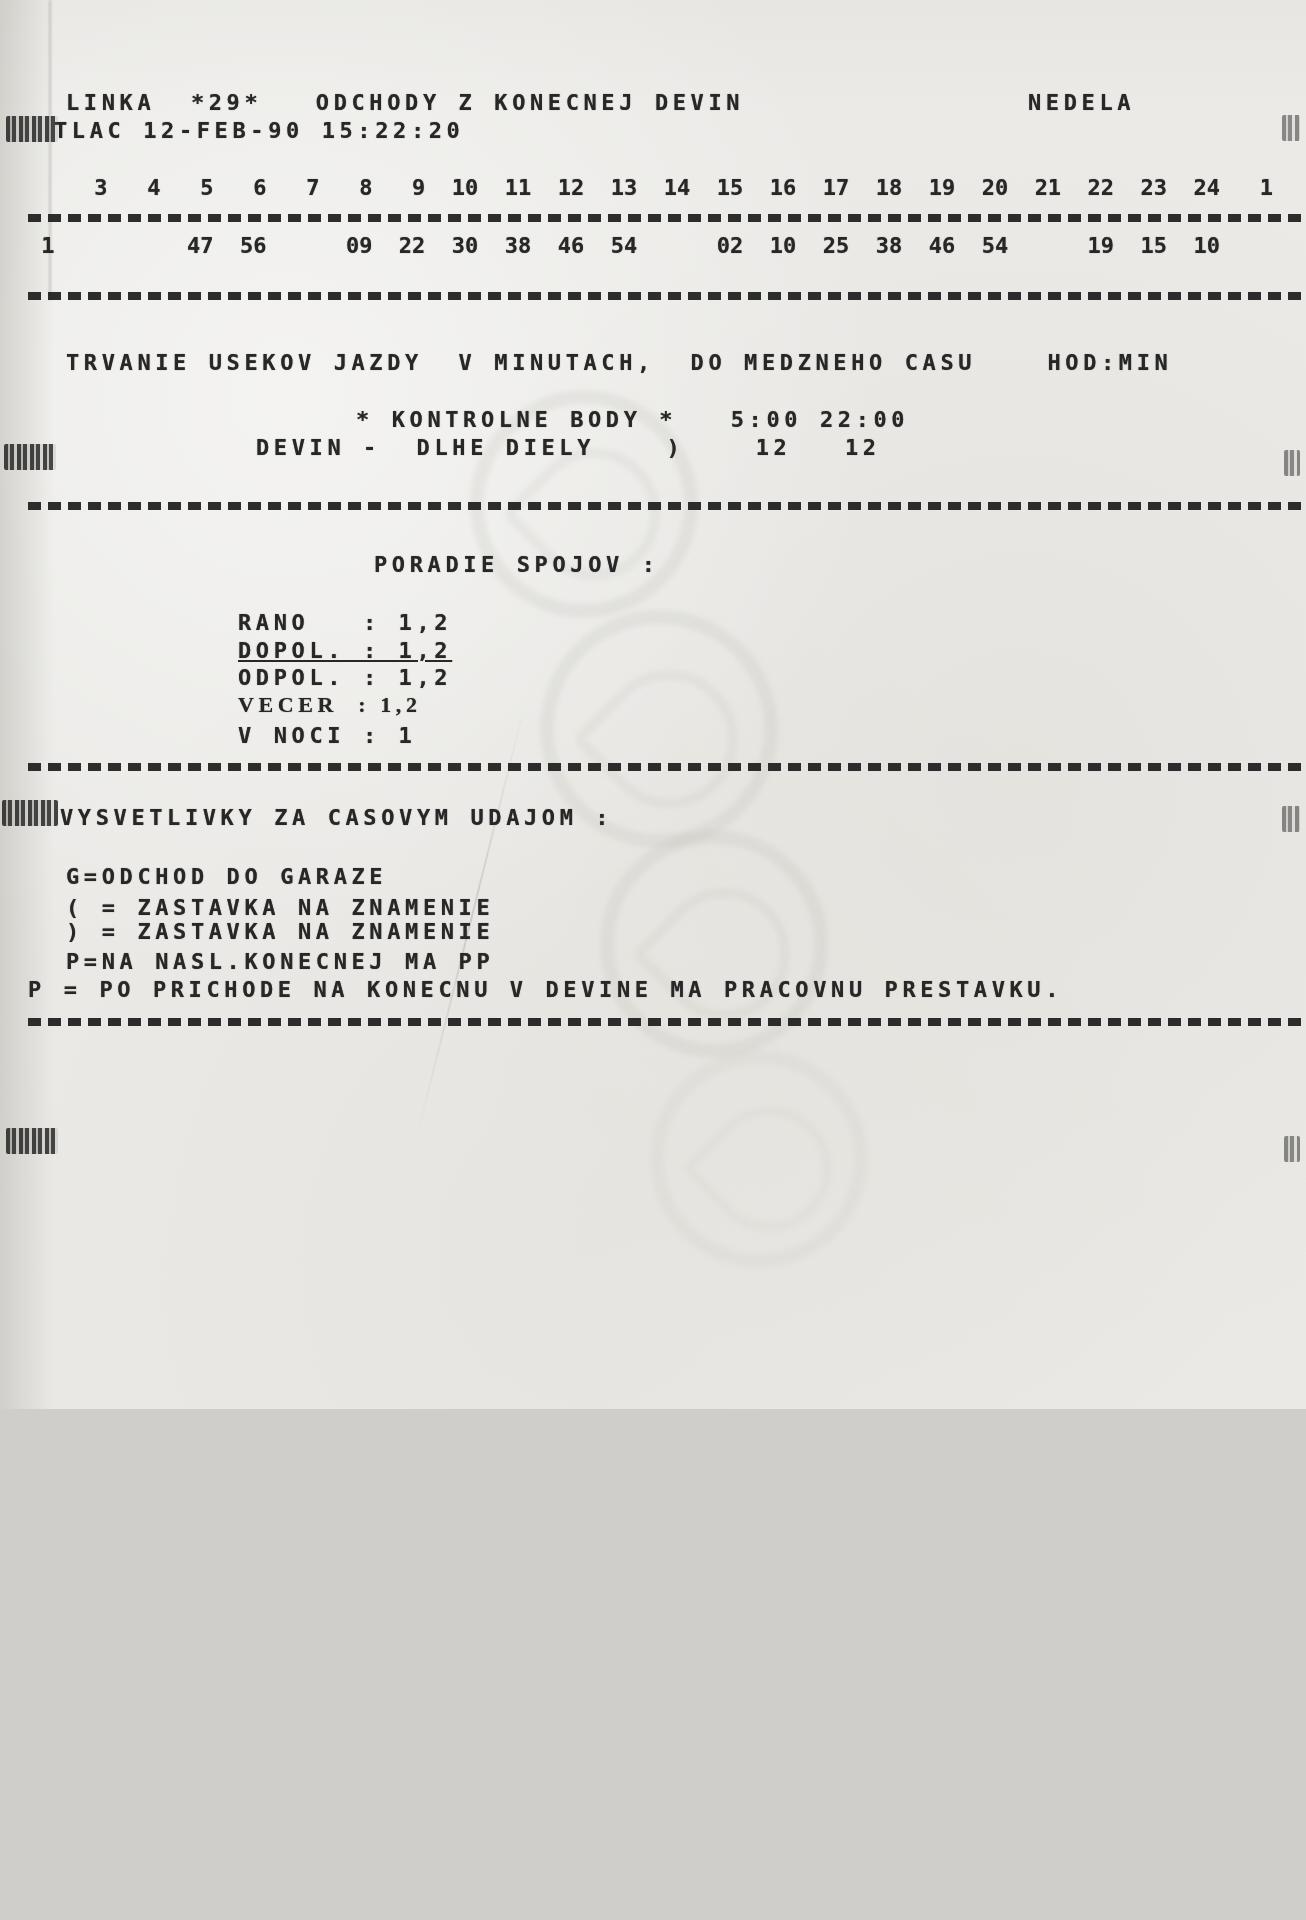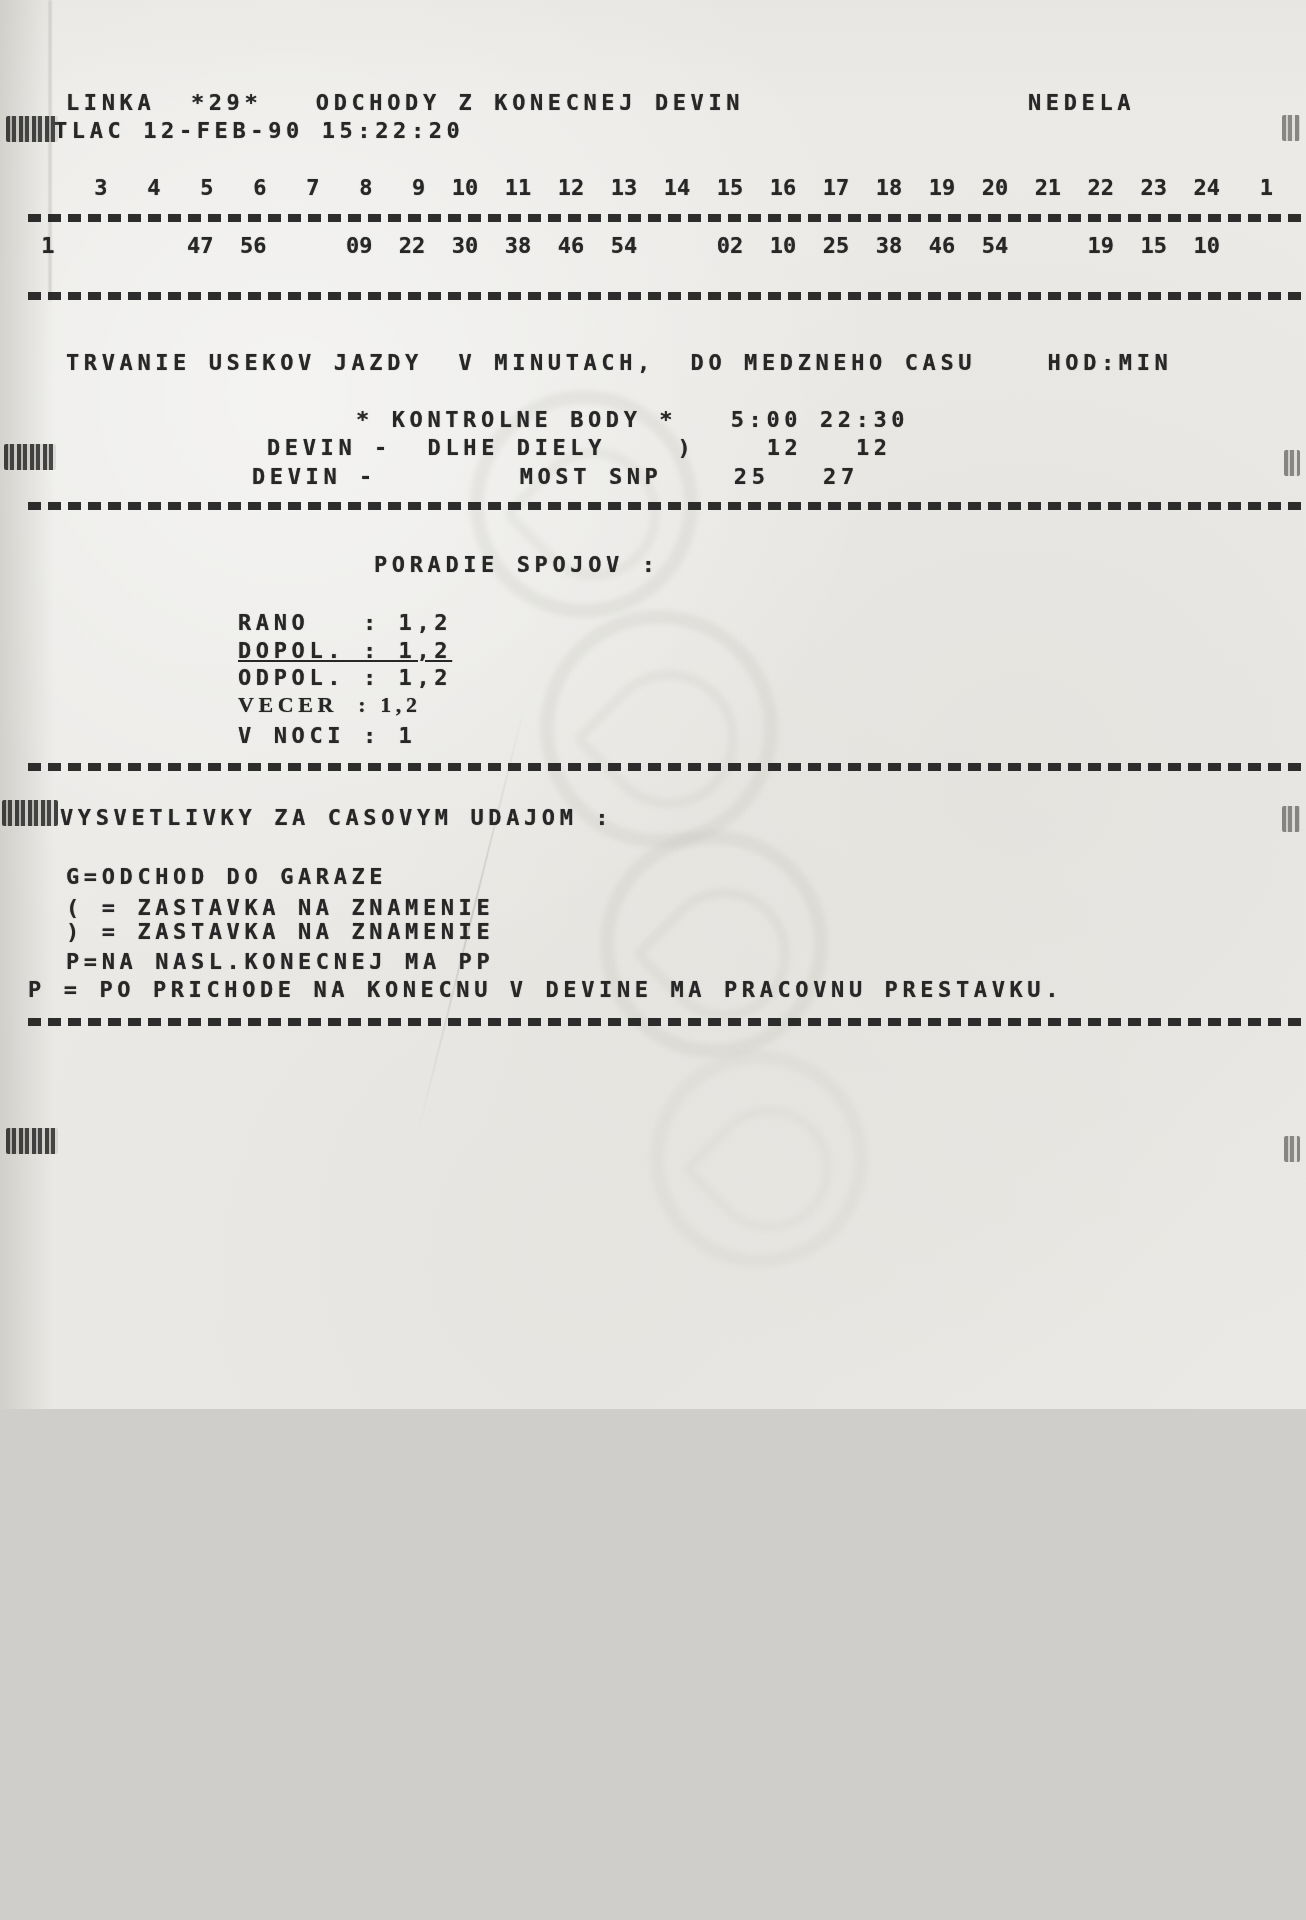"* KONTROLNE BODY * 5:00" div.t { text: 22:30 -> 22:00 }
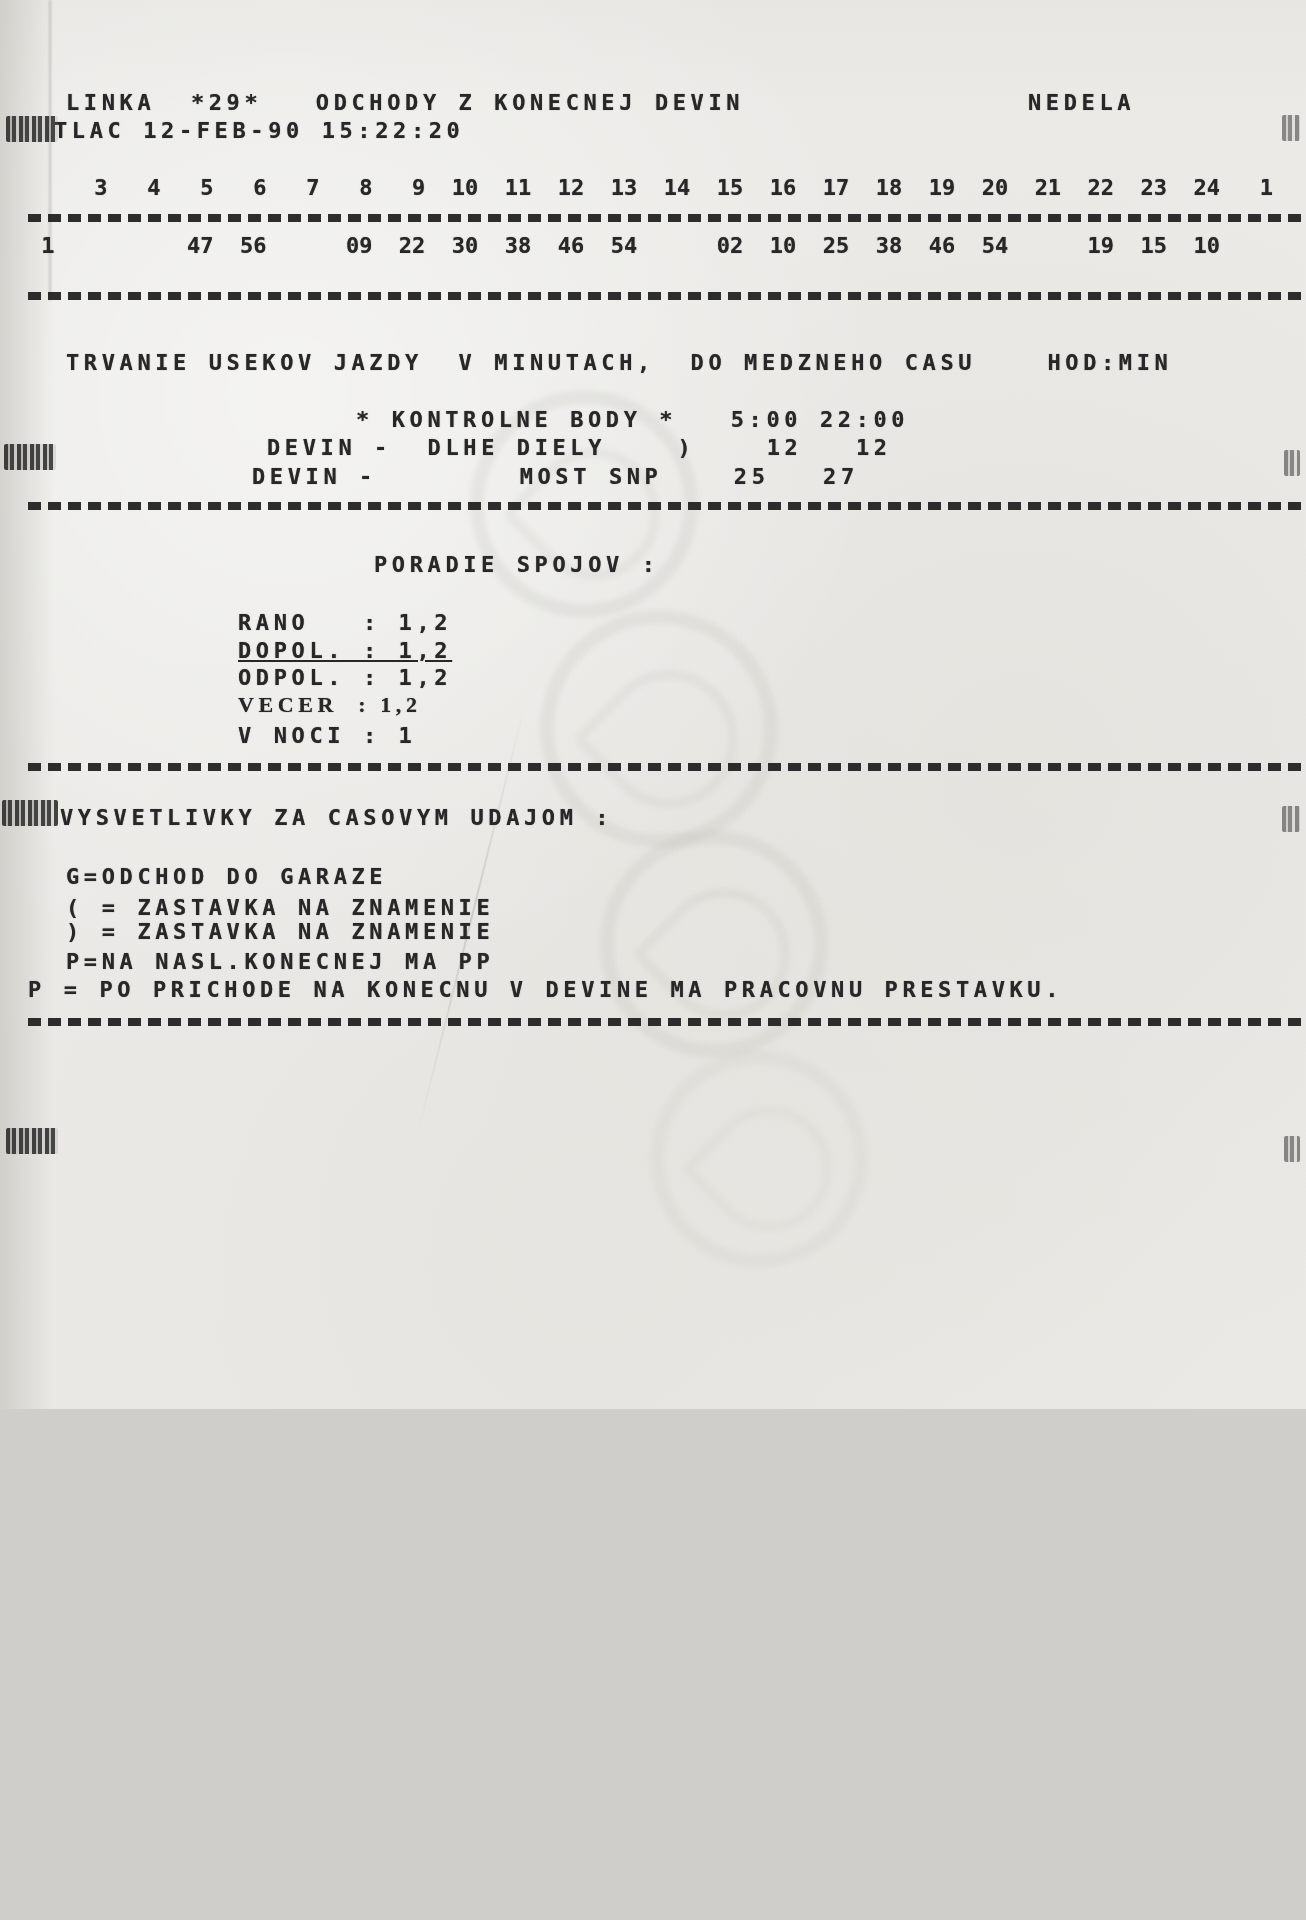"DEVIN - DLHE DIELY )" div.t { left: 267px -> 256px }
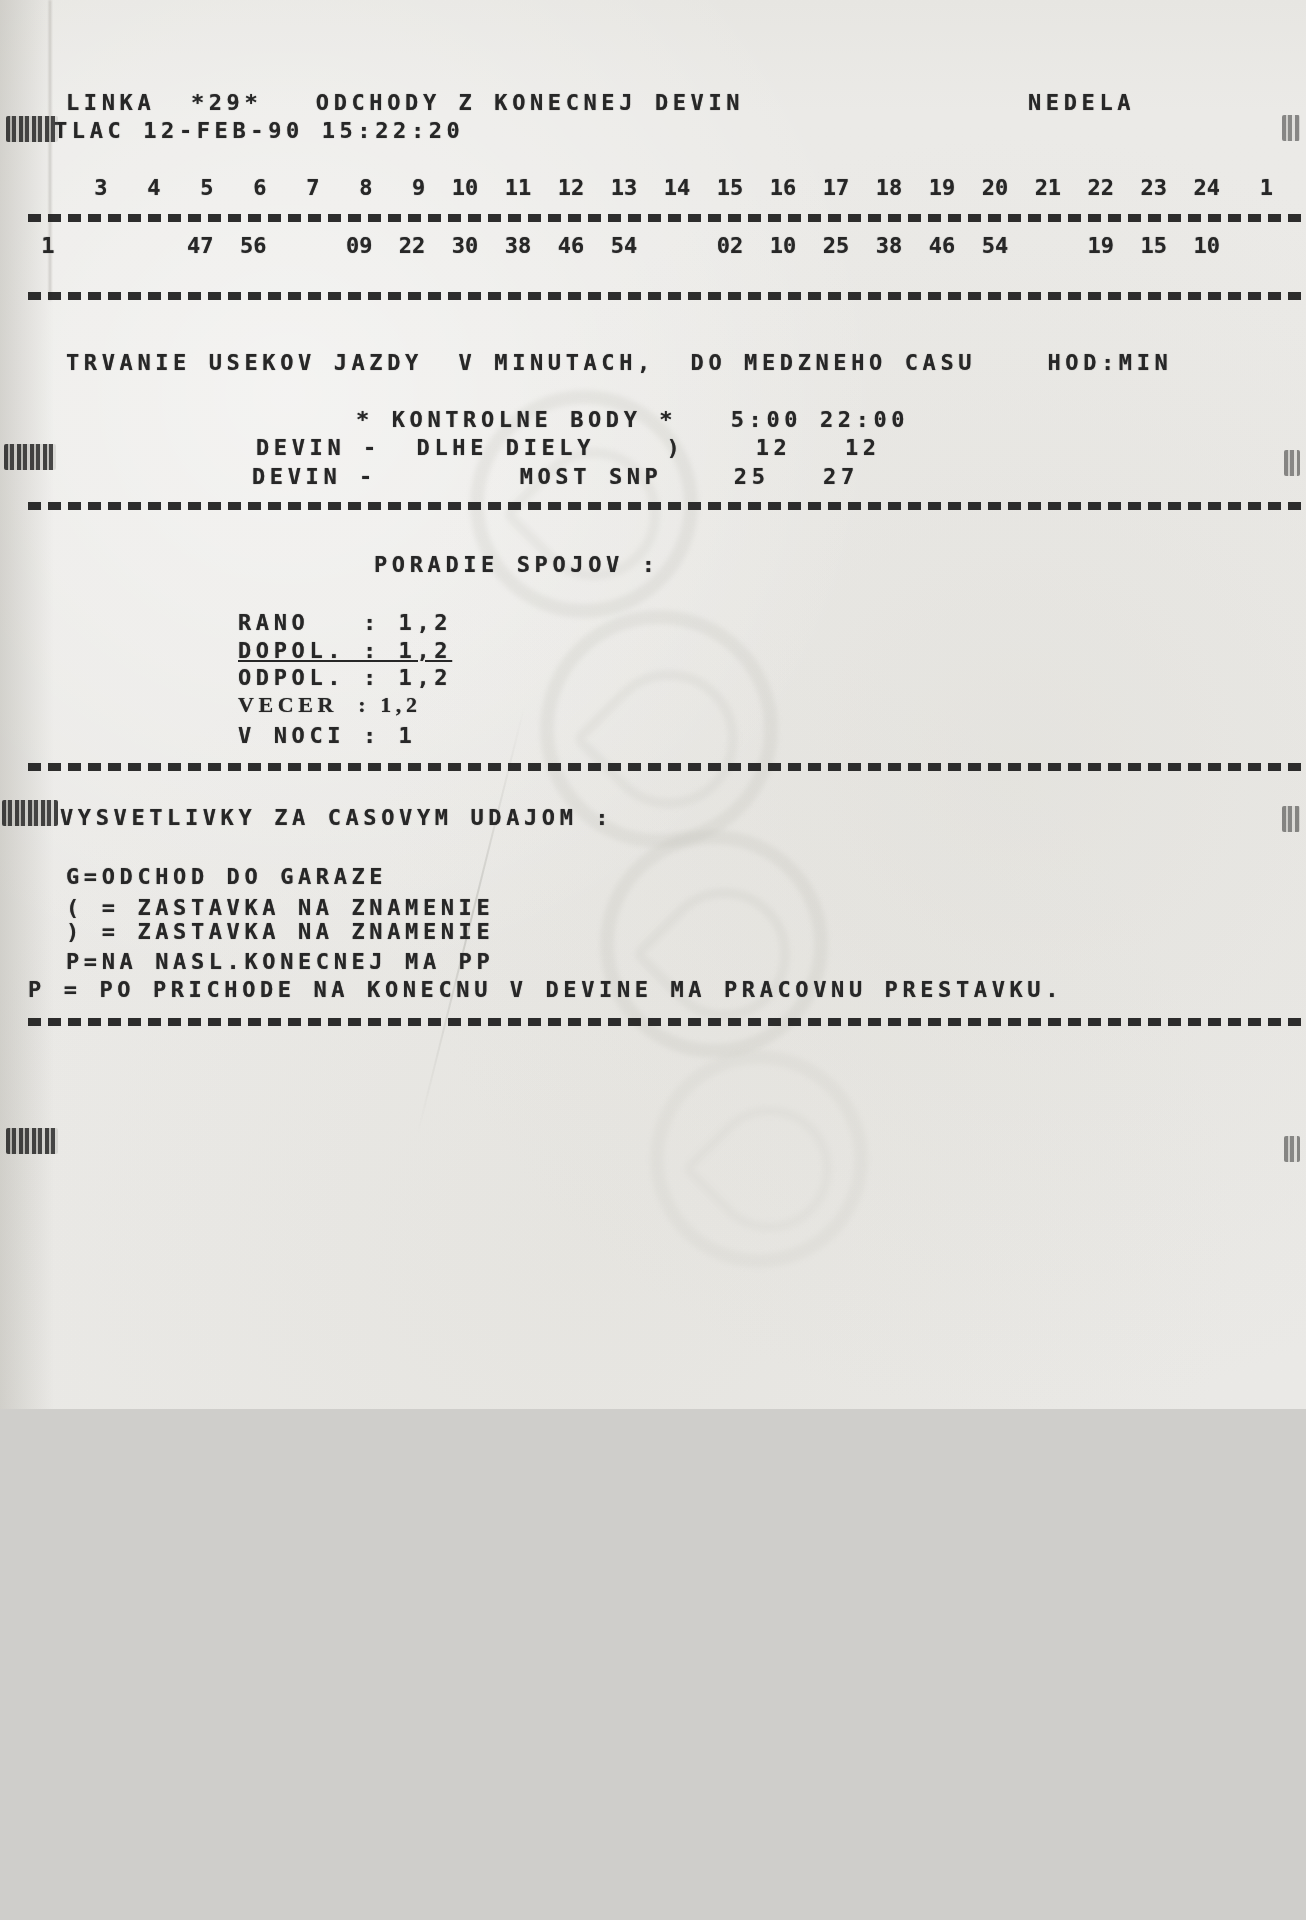"DEVIN - MOST SNP 25" div.t { html: <div>DEVIN - MOST SNP 25 27</div> -> none }
